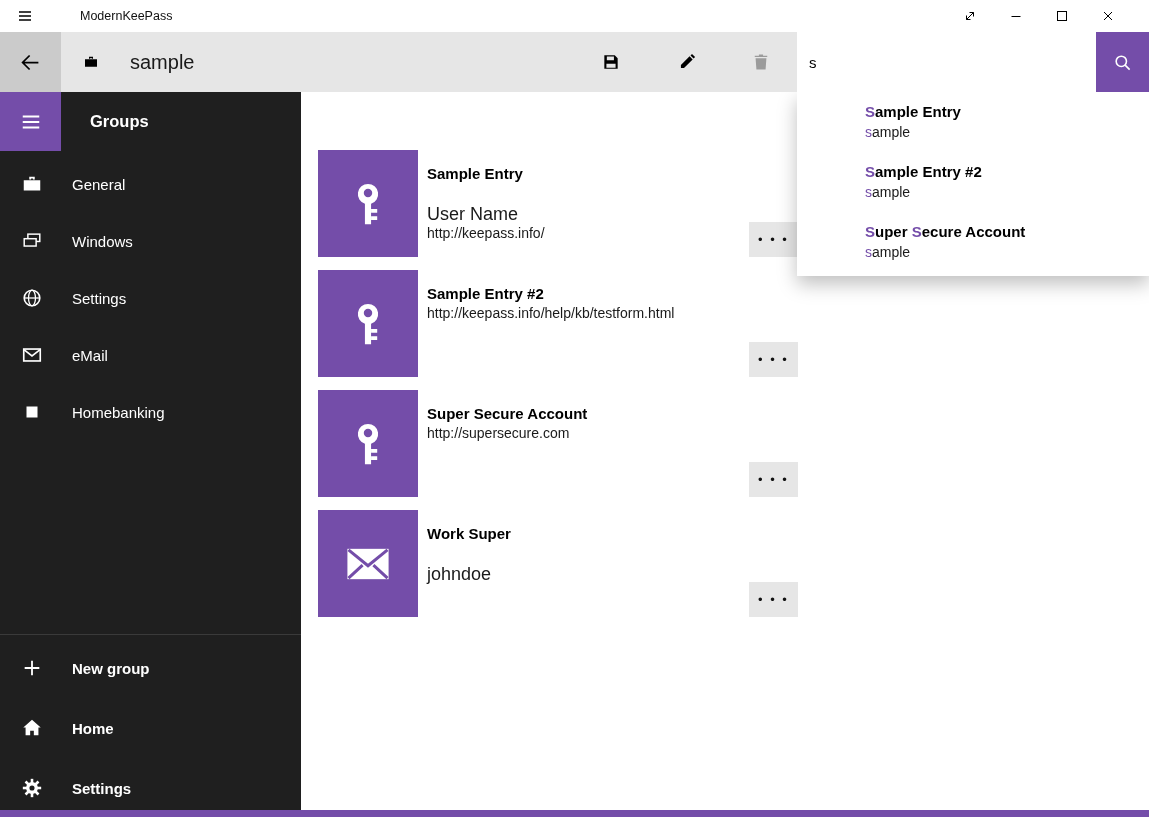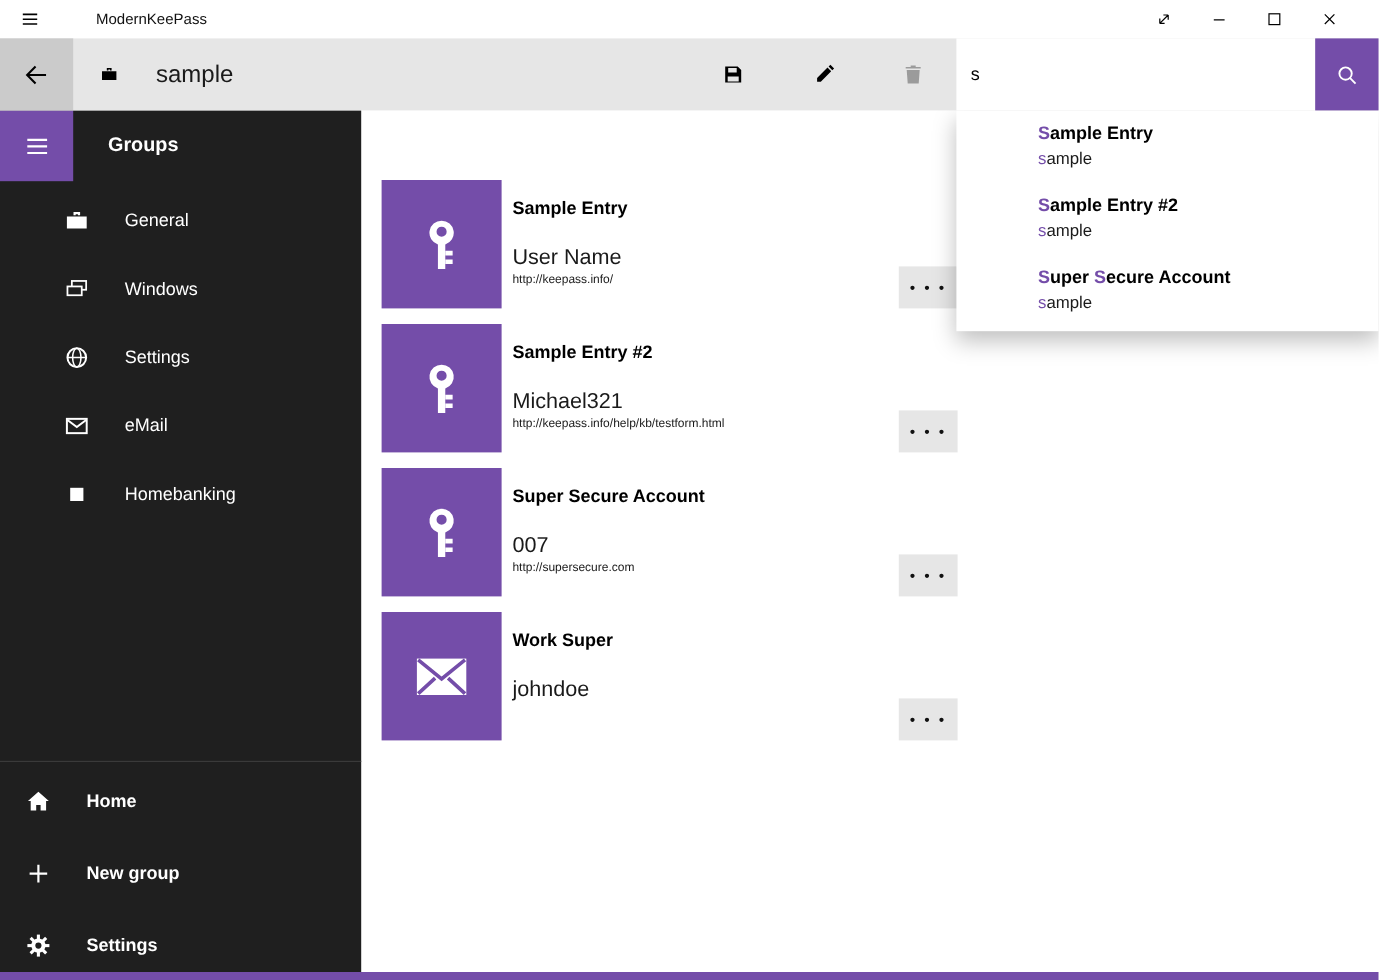"General" .sb-item { margin-left: 32px -> none }
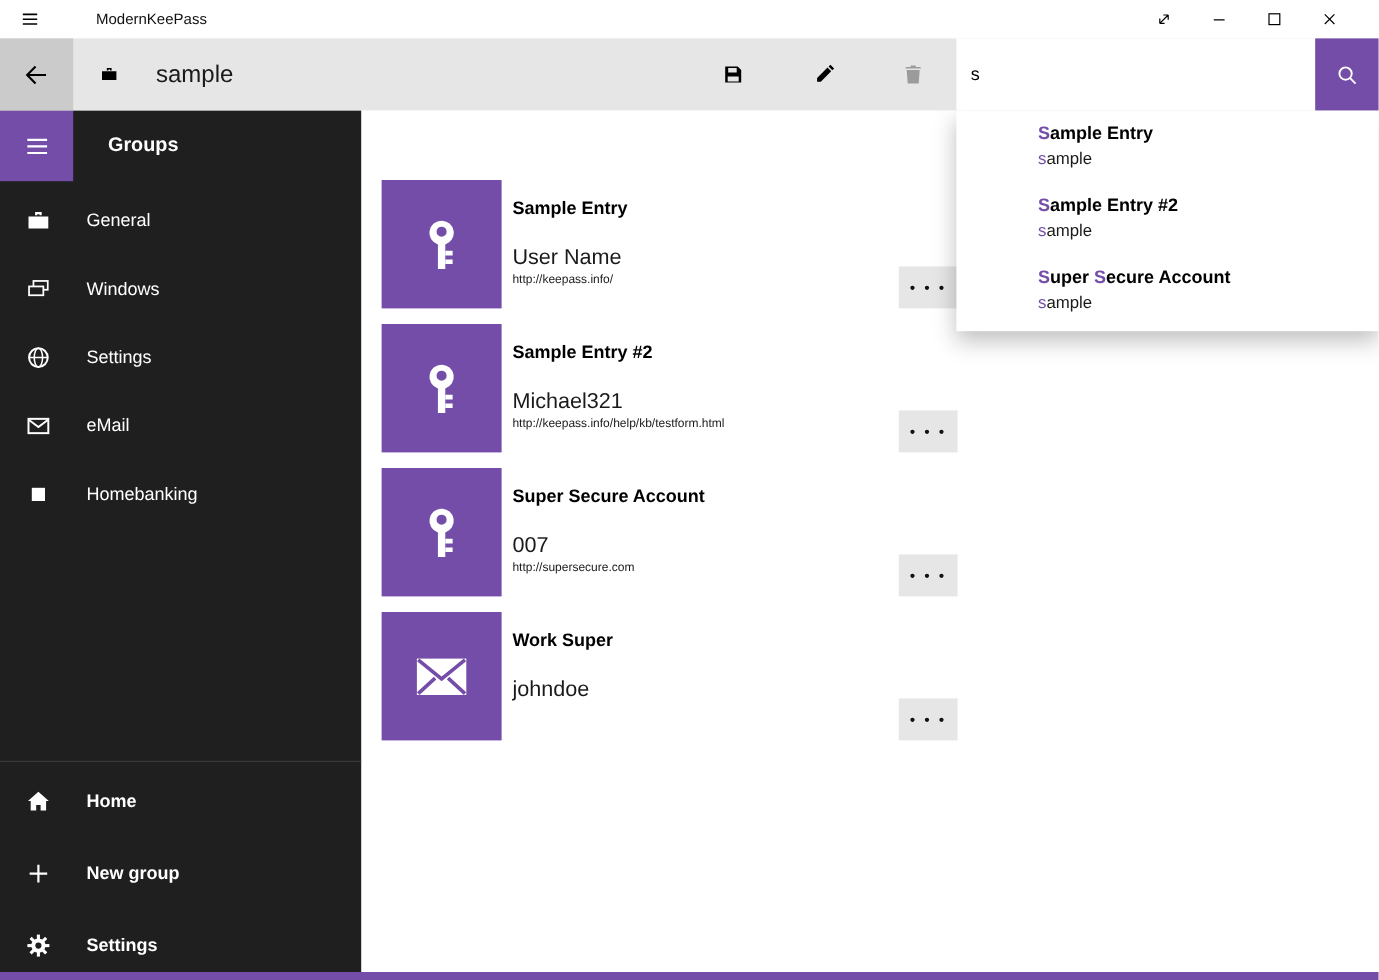"http://keepass.info/" .eurl { font-size: 10px -> 14px }
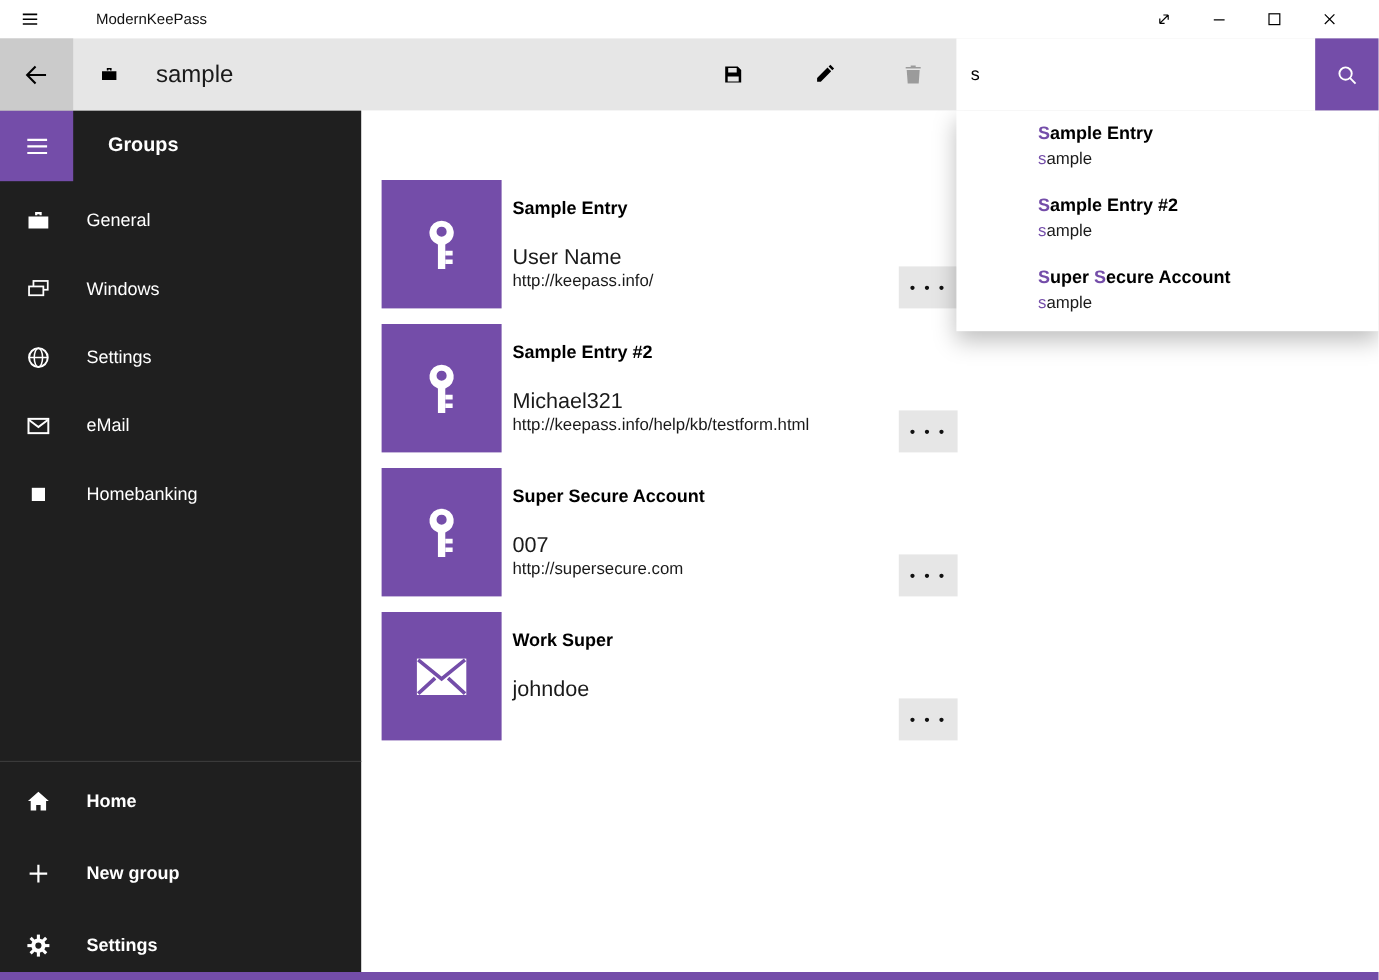"Michael321" div.euser { html: <div>Michael321</div> -> none }
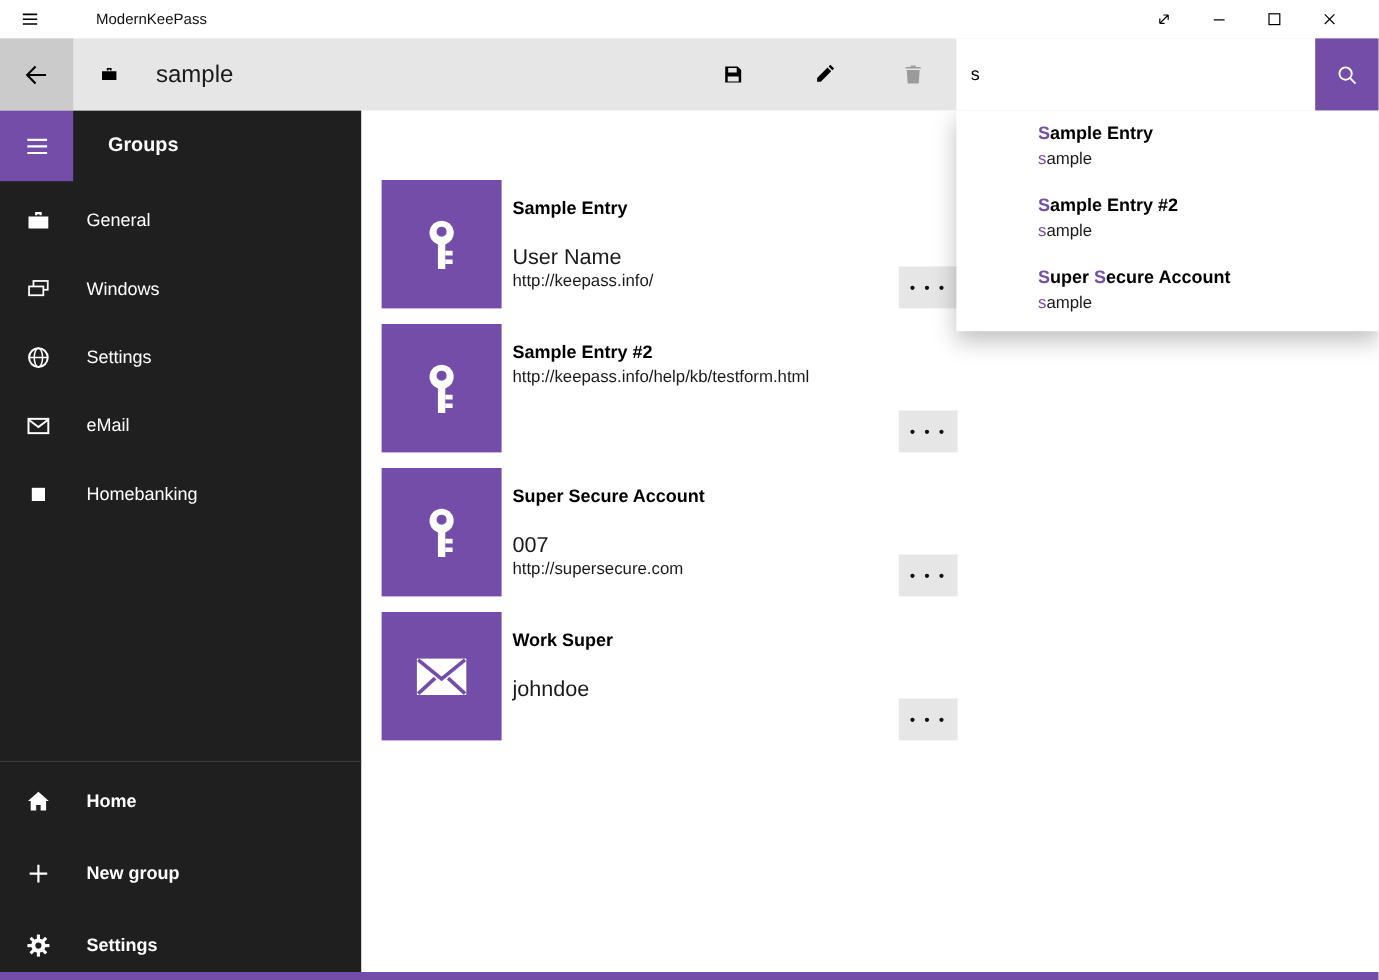"007" div.euser { html: <div>007</div> -> none }
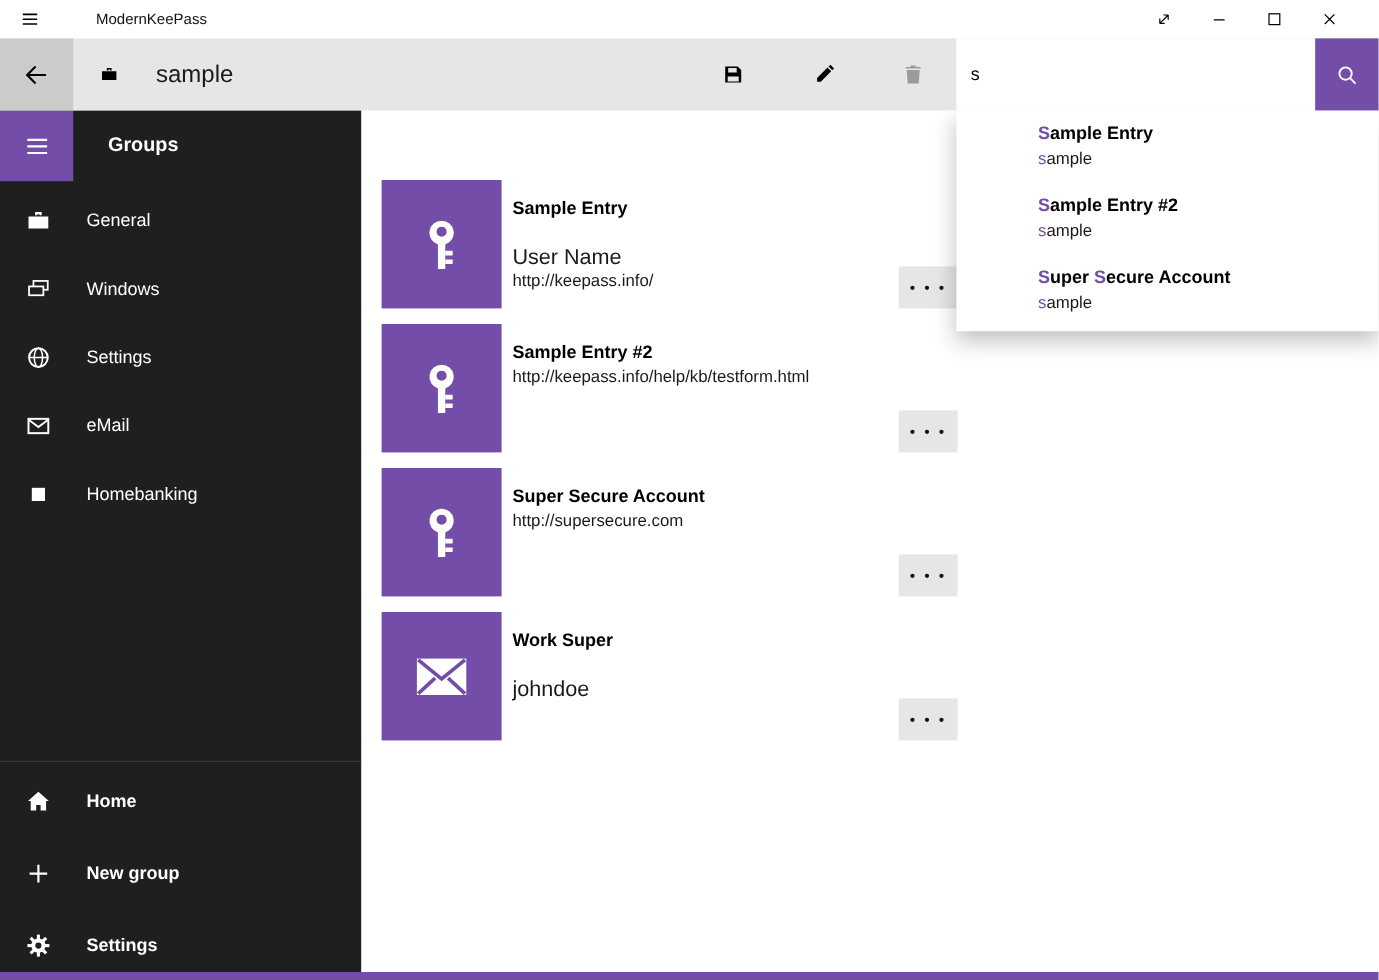"Home" div.sb-action { order: before "New group" -> after "New group" }
